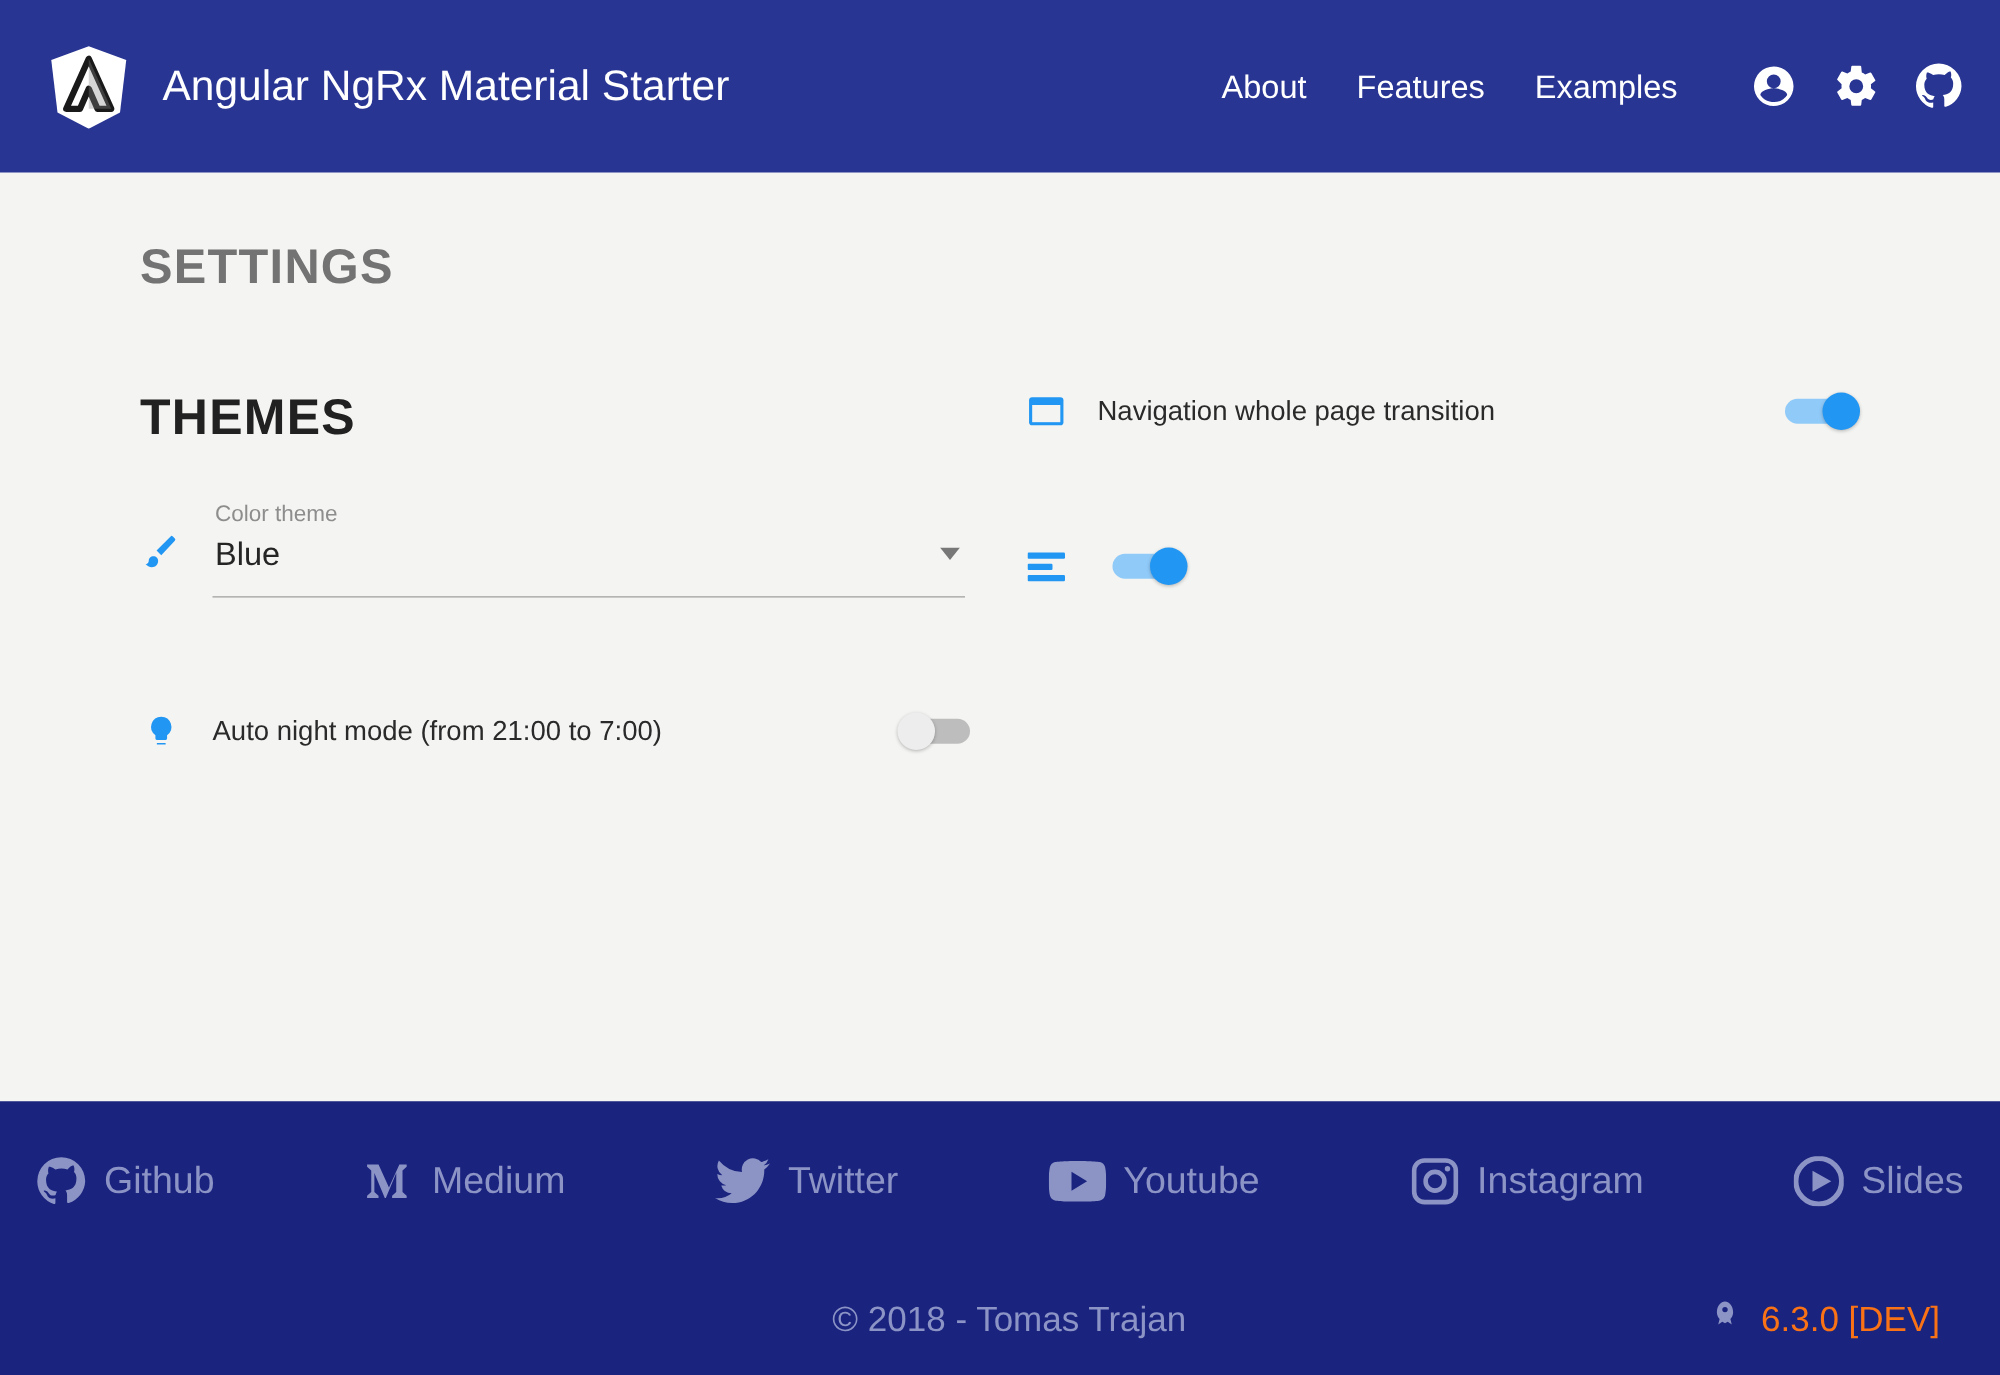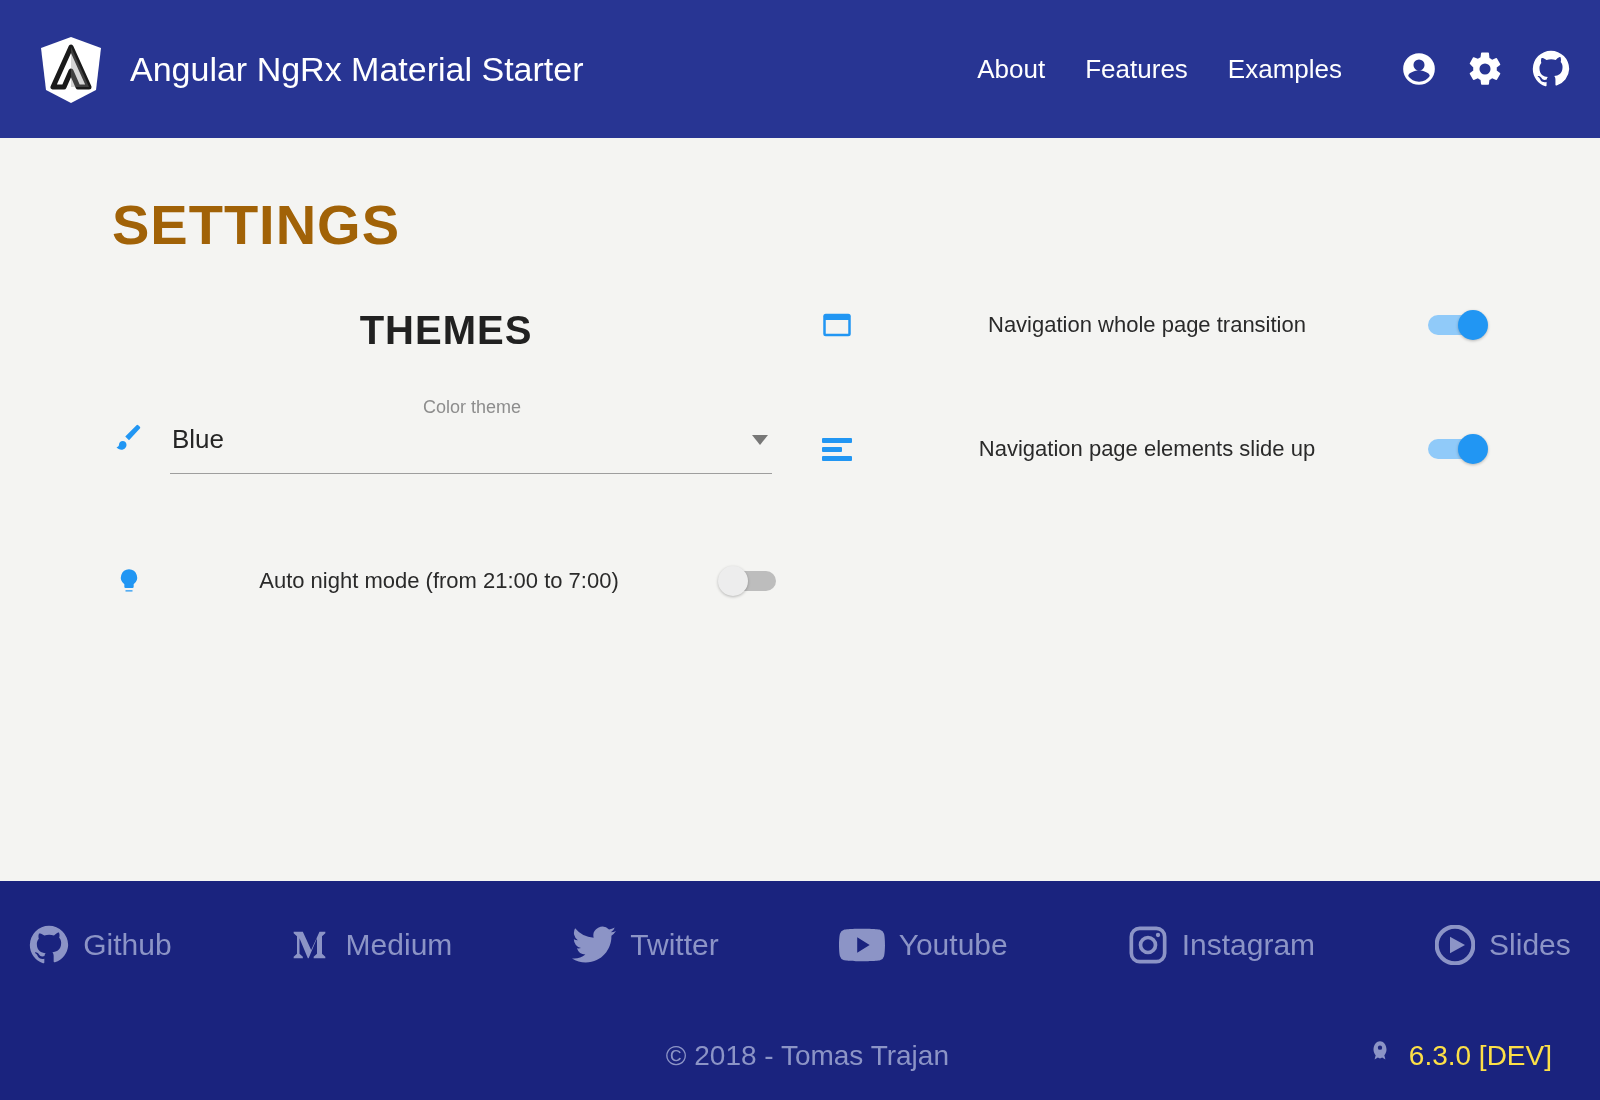"SETTINGS" .page-title { color: #a16207 -> #737373; font-size: 56px -> 39px; margin-bottom: 51px -> 76px }
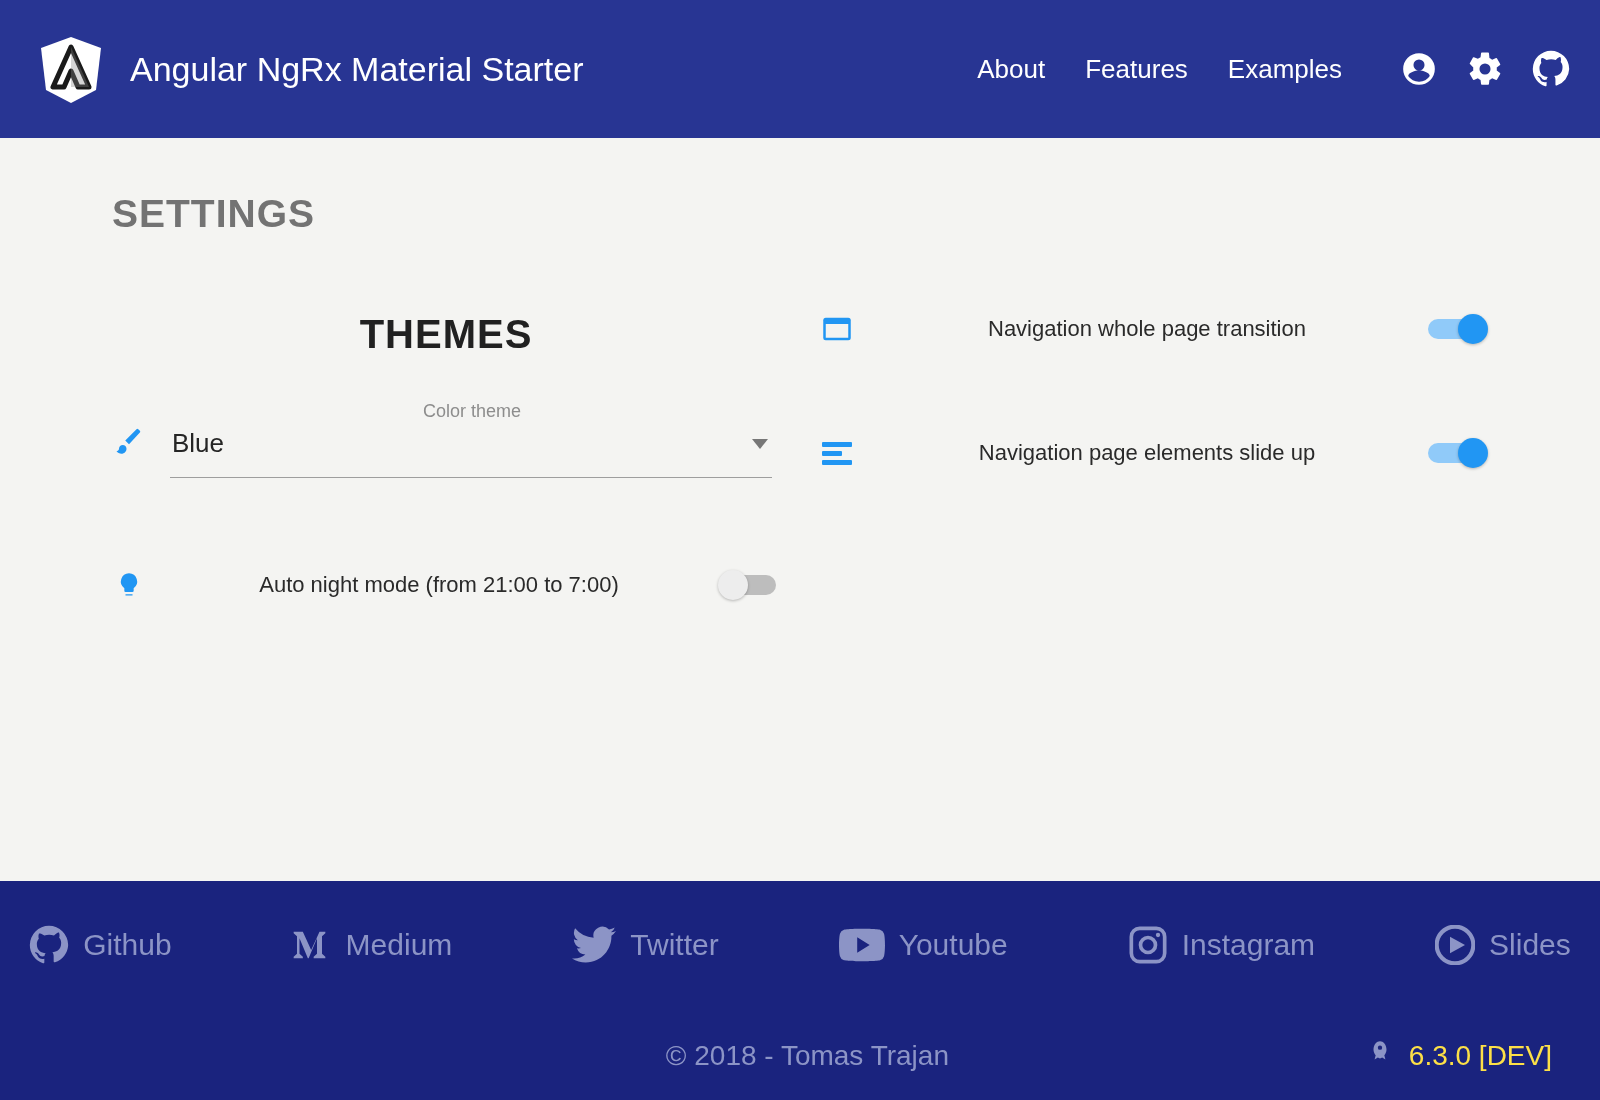"THEMES" .col { text-align: center -> none }
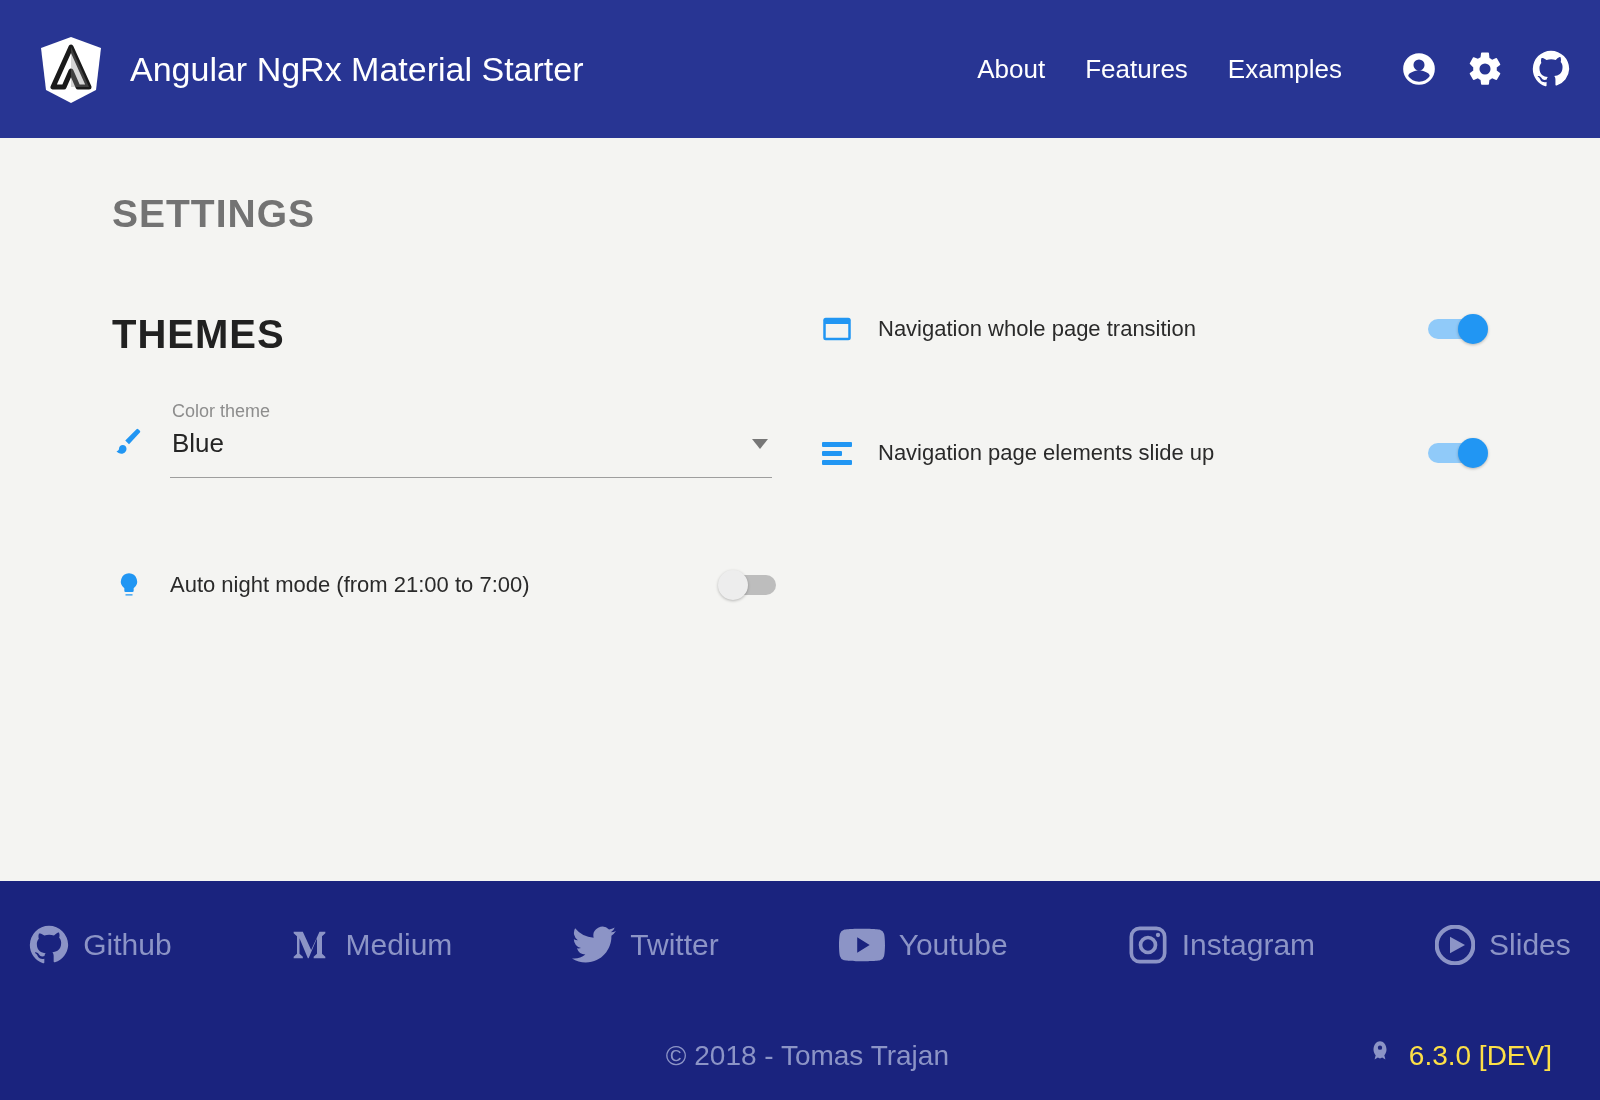"Navigation page elements slide up" span.row-label { html: <span>Navigation page elements slide up</span> -> none }
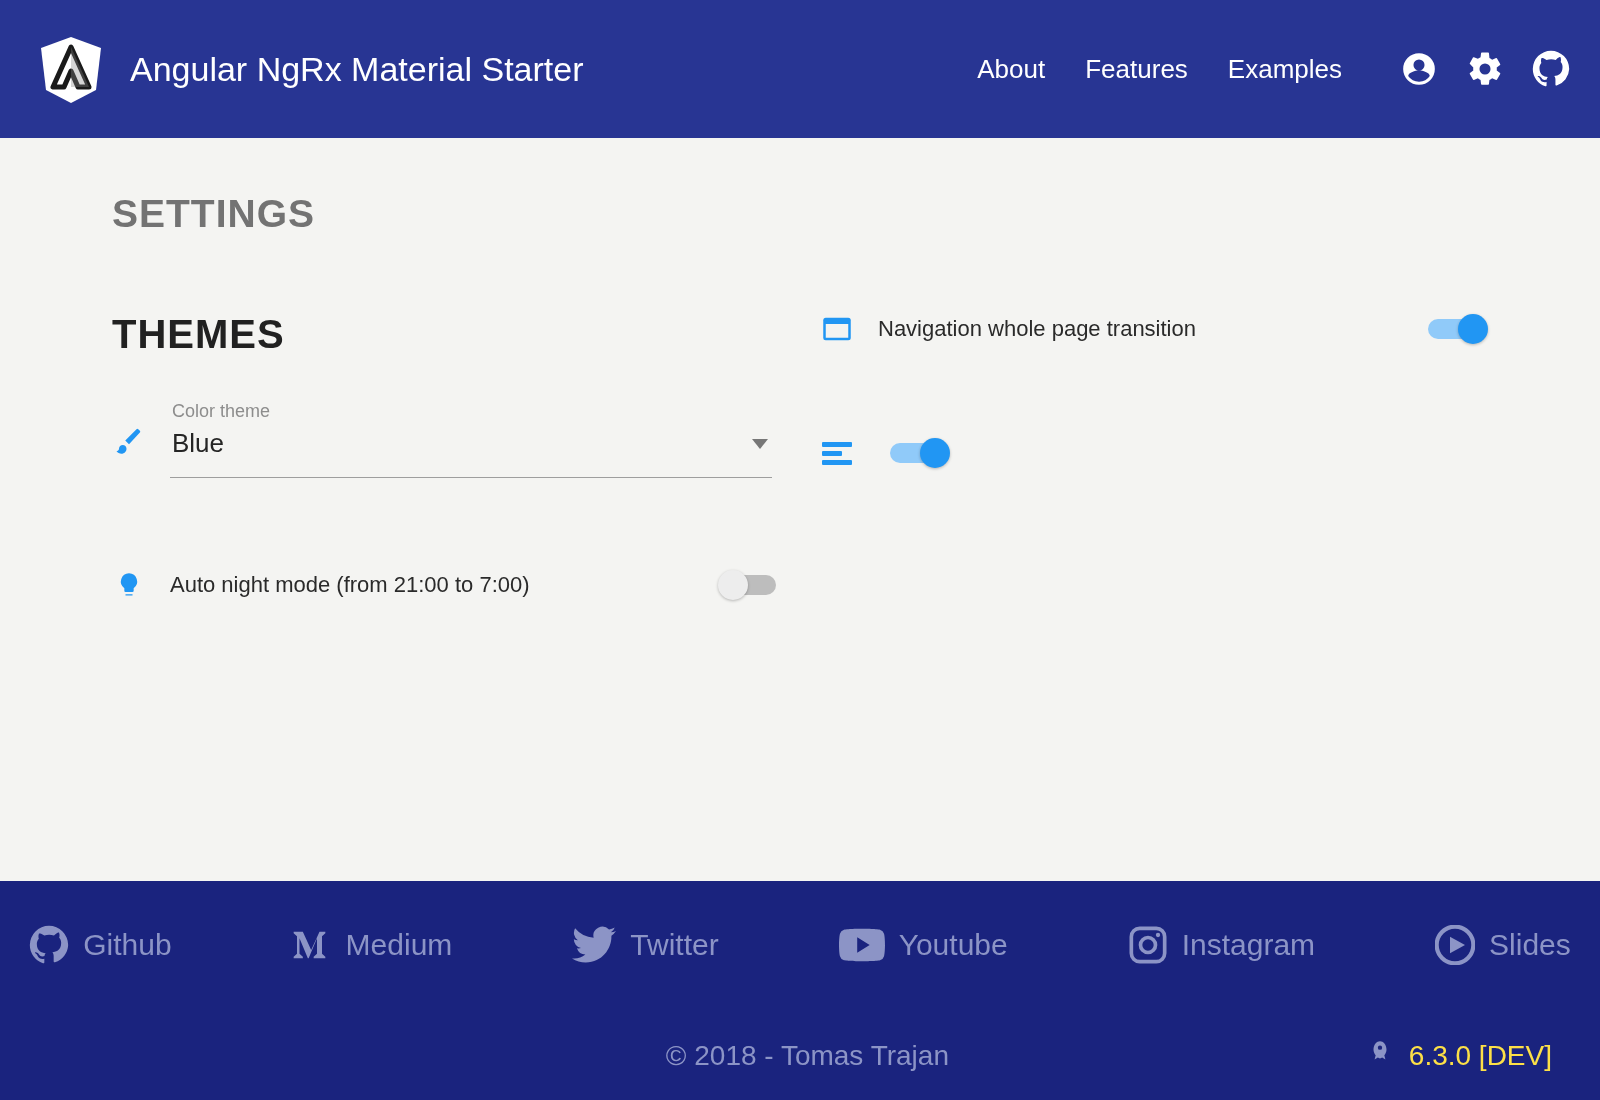"6.3.0 [DEV]" .version-group { color: #fde047 -> #f97316 }
